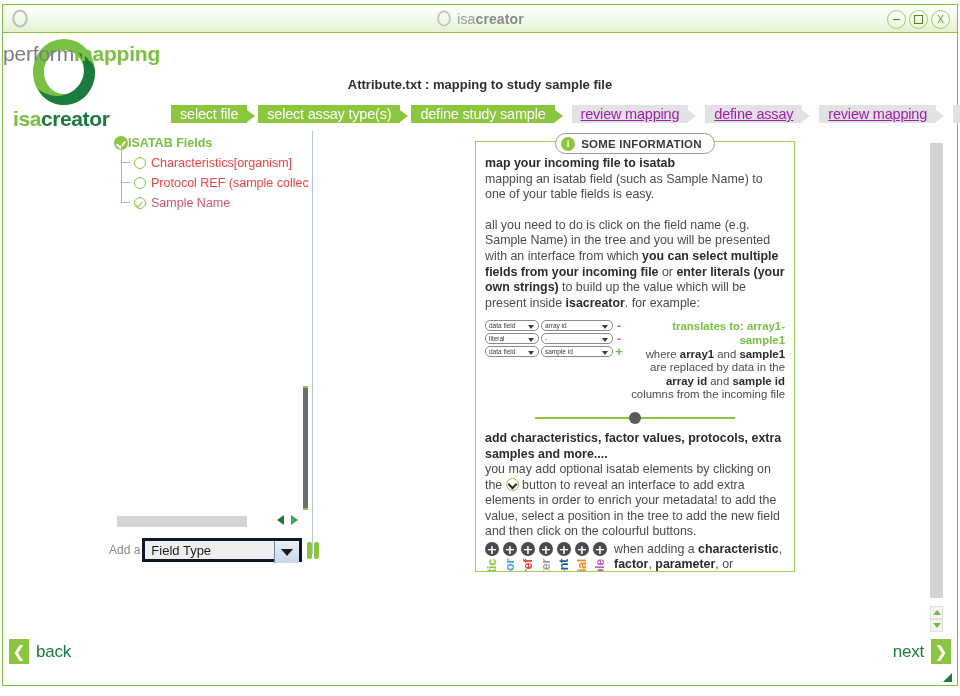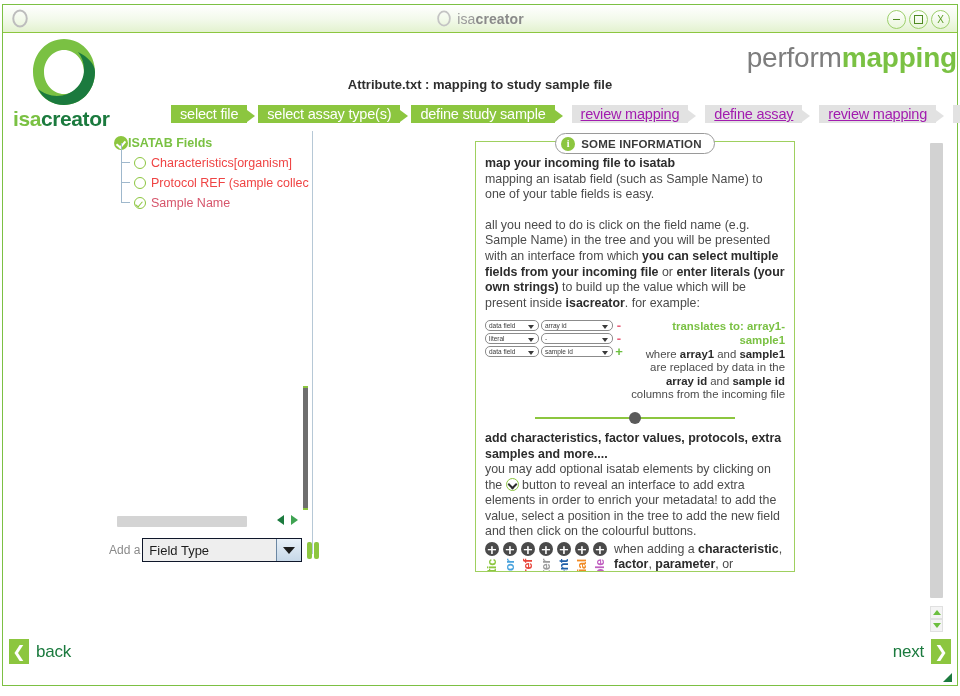"performmapping" #perform-title { font-size: 28px -> 21px; text-align: right -> left }
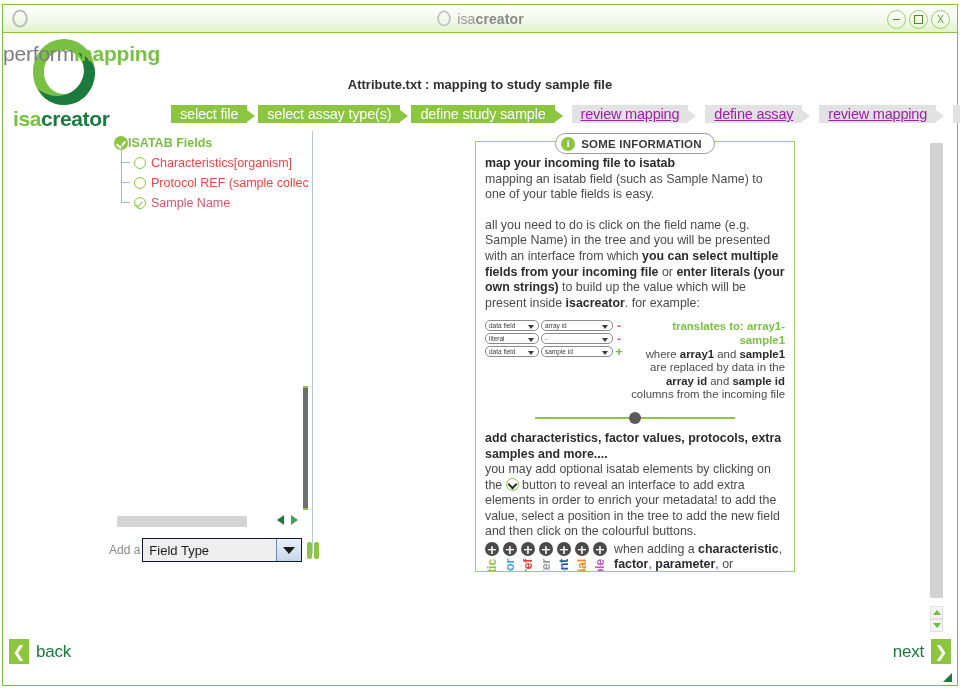"Field Type" #field-type-select { border: 1px solid #0f172a -> 3px solid #0f172a }
